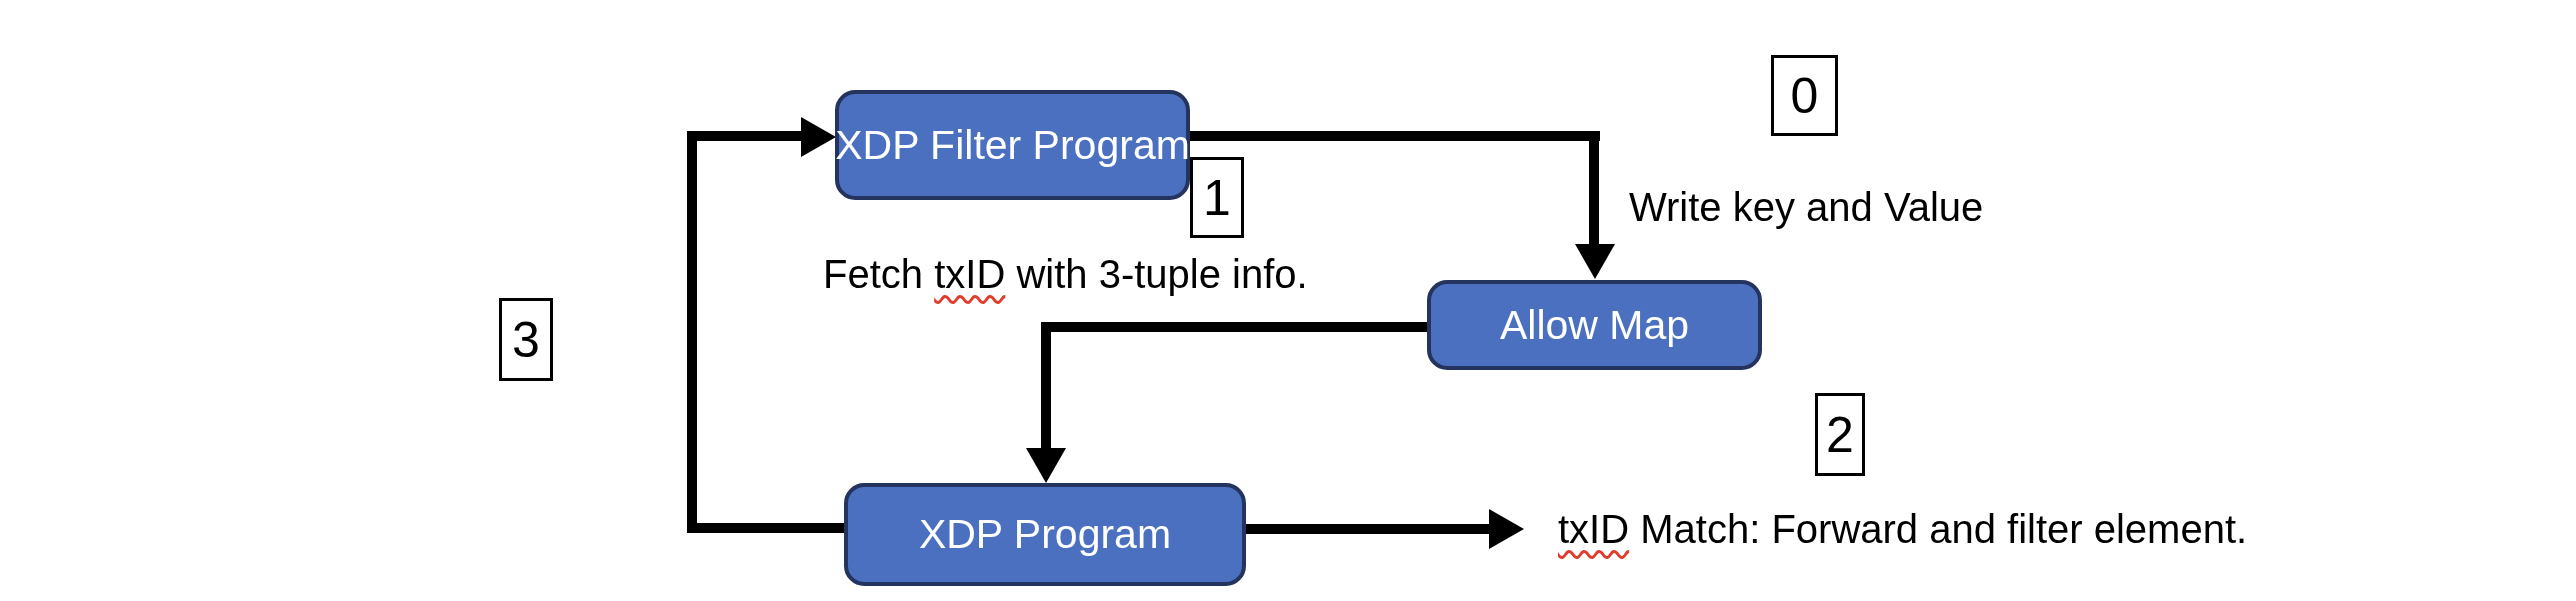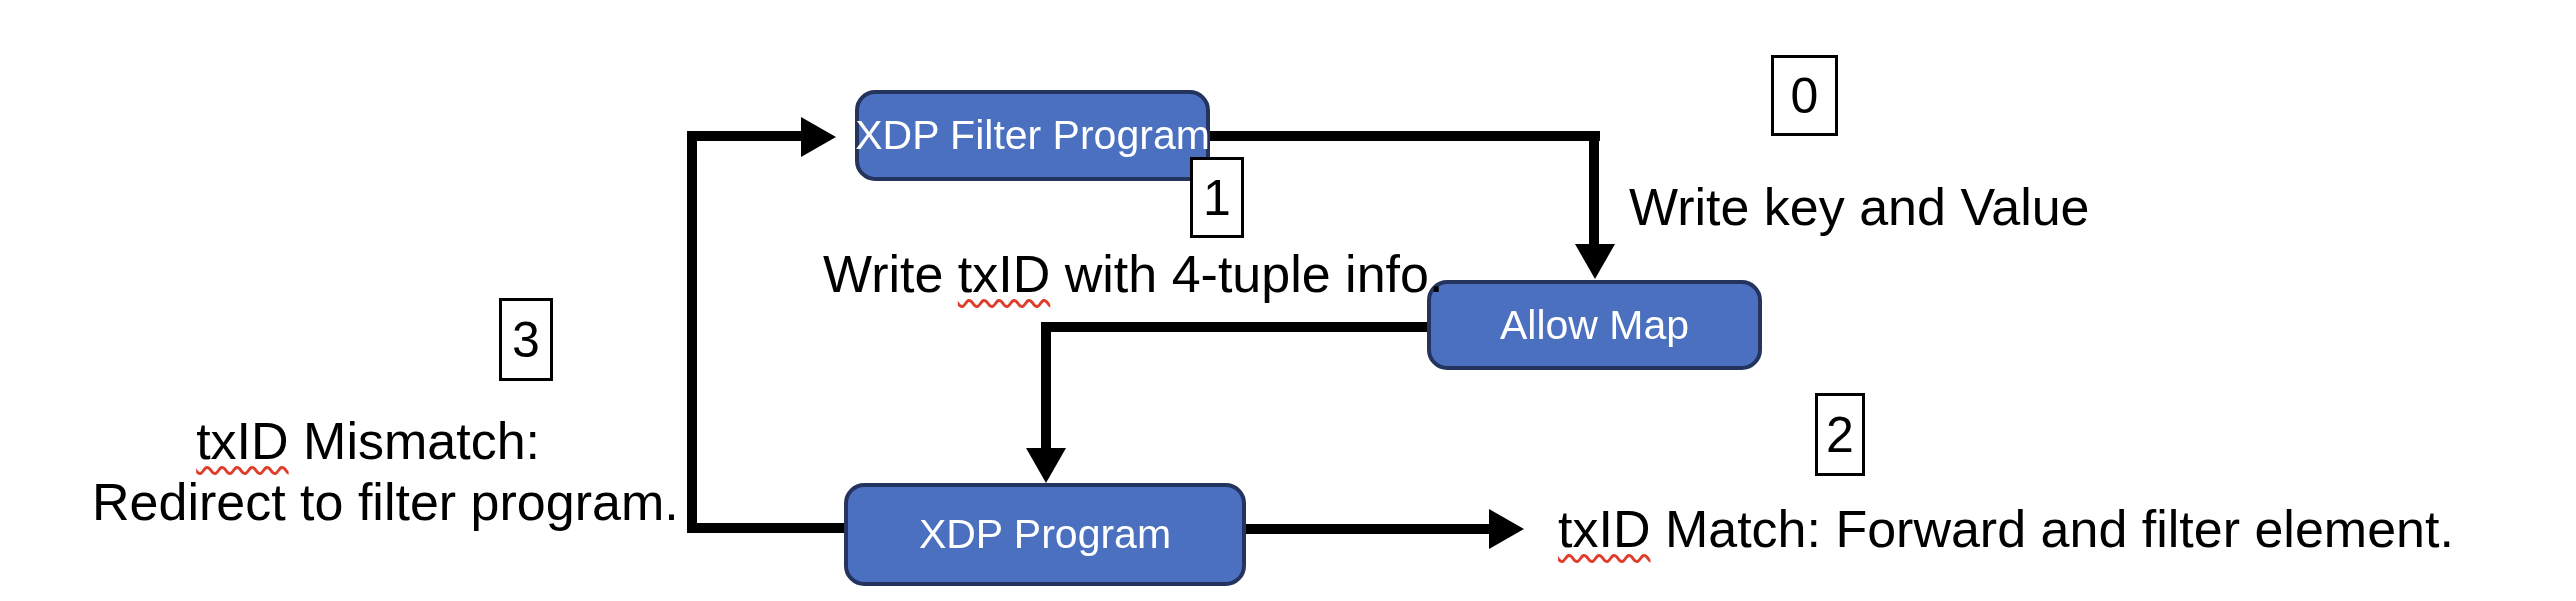"XDP Filter Program" .node-filter { height: 91px -> 110px; left: 855px -> 835px }
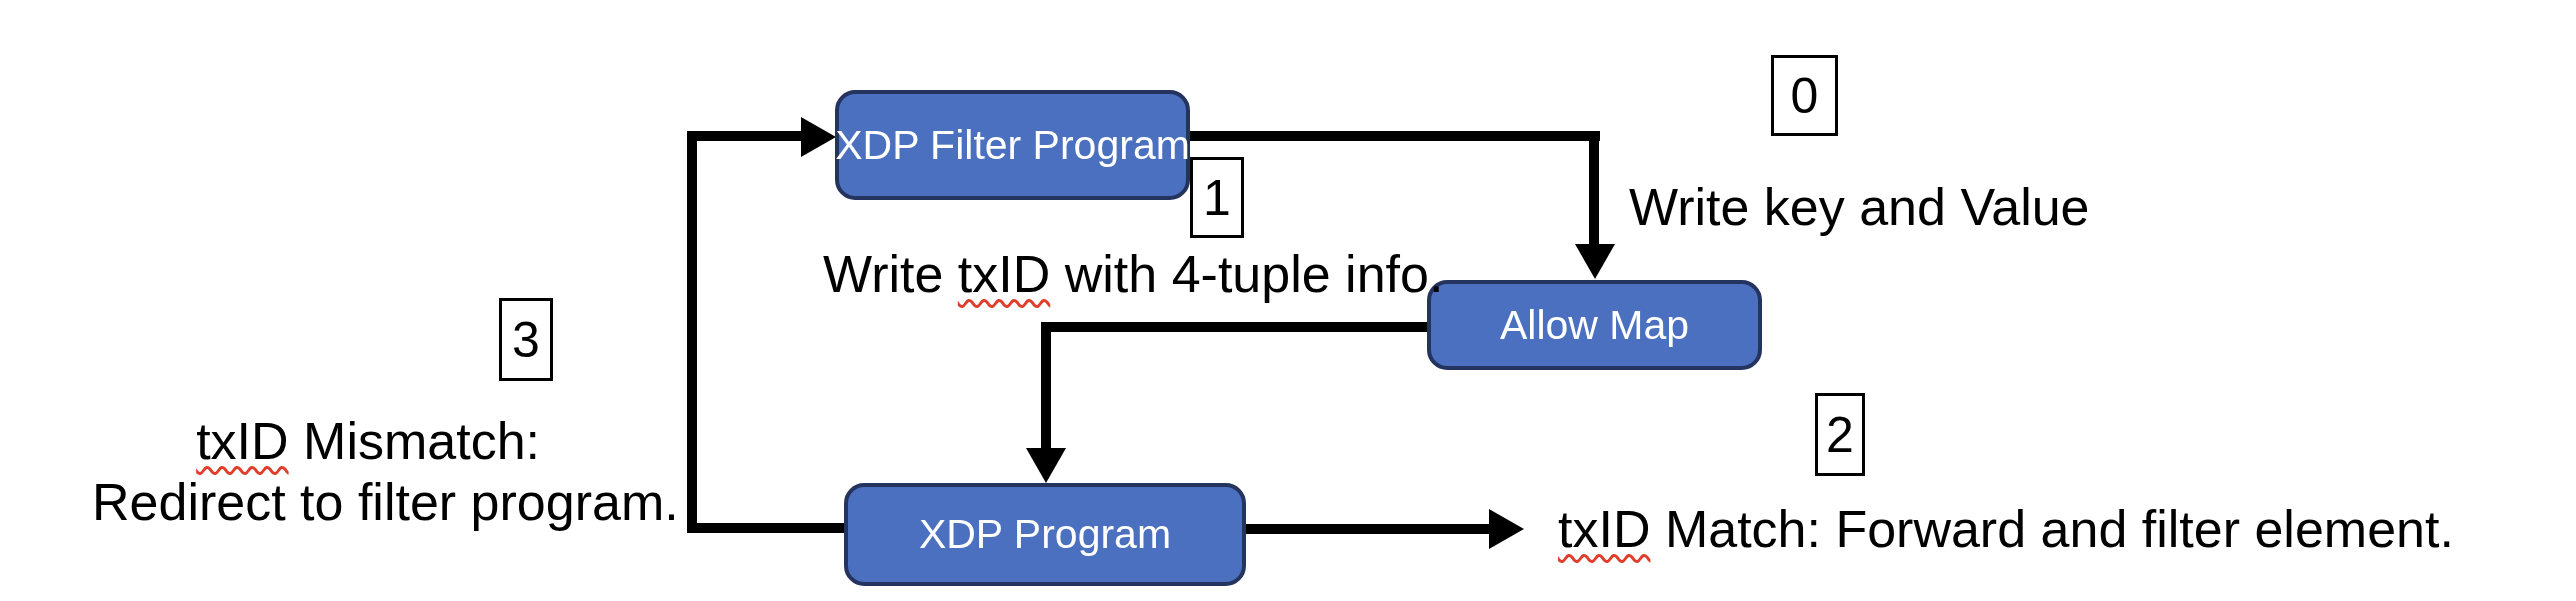"Write key and Value" .annotation { font-size: 52px -> 40px }
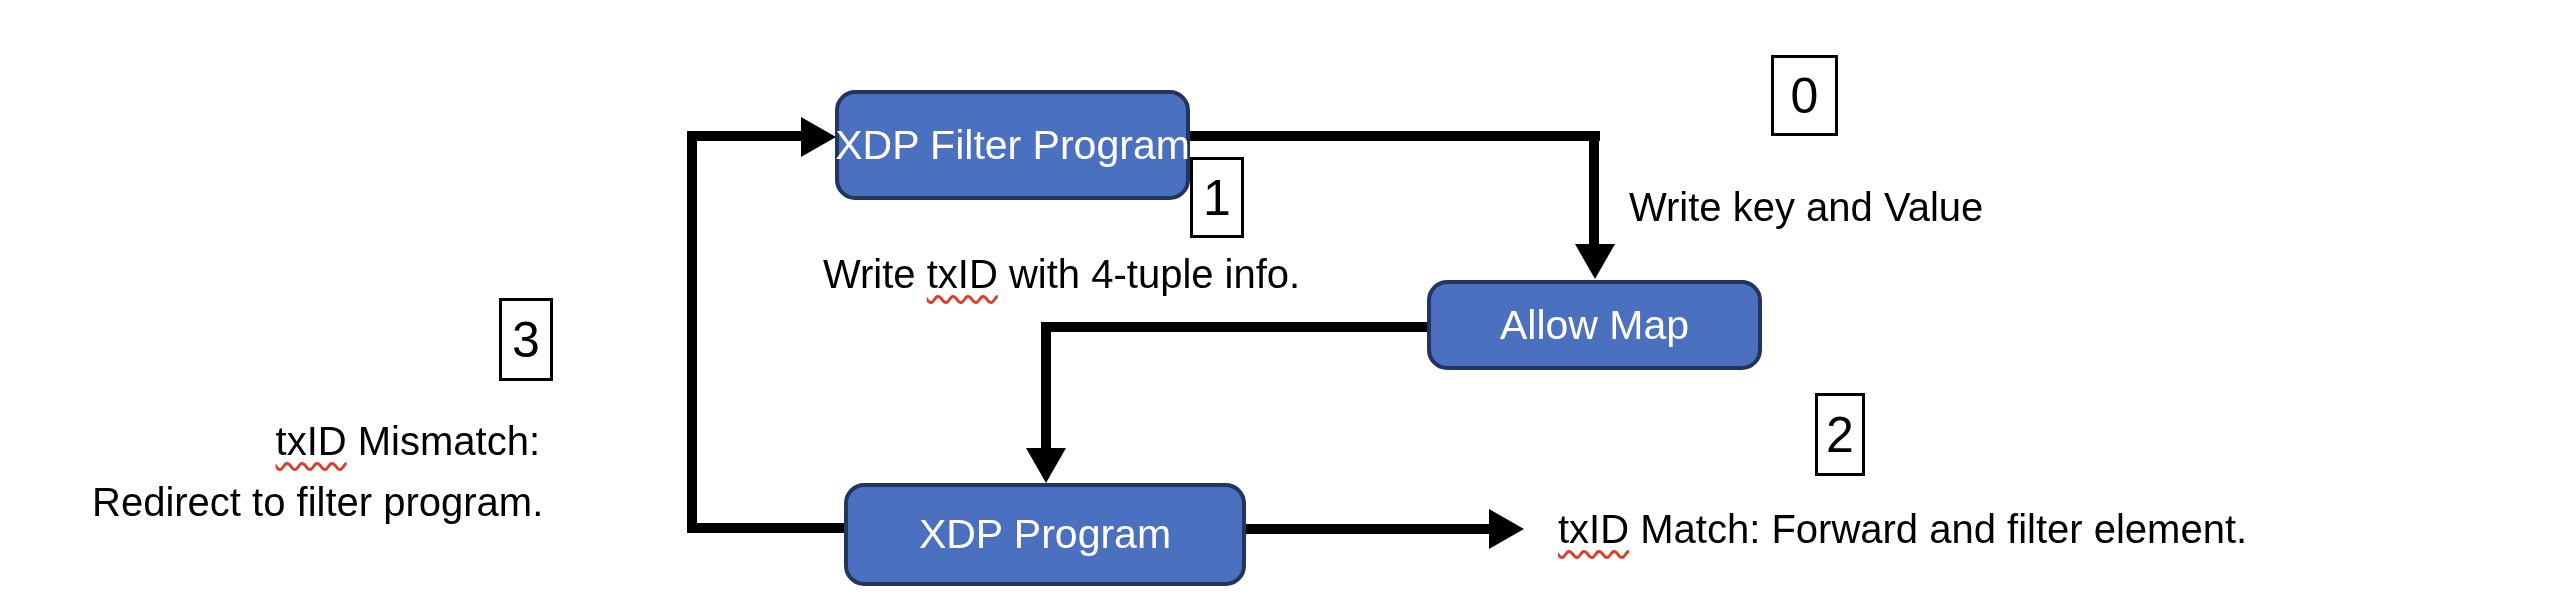"Write" span { text: Write -> Fetch }
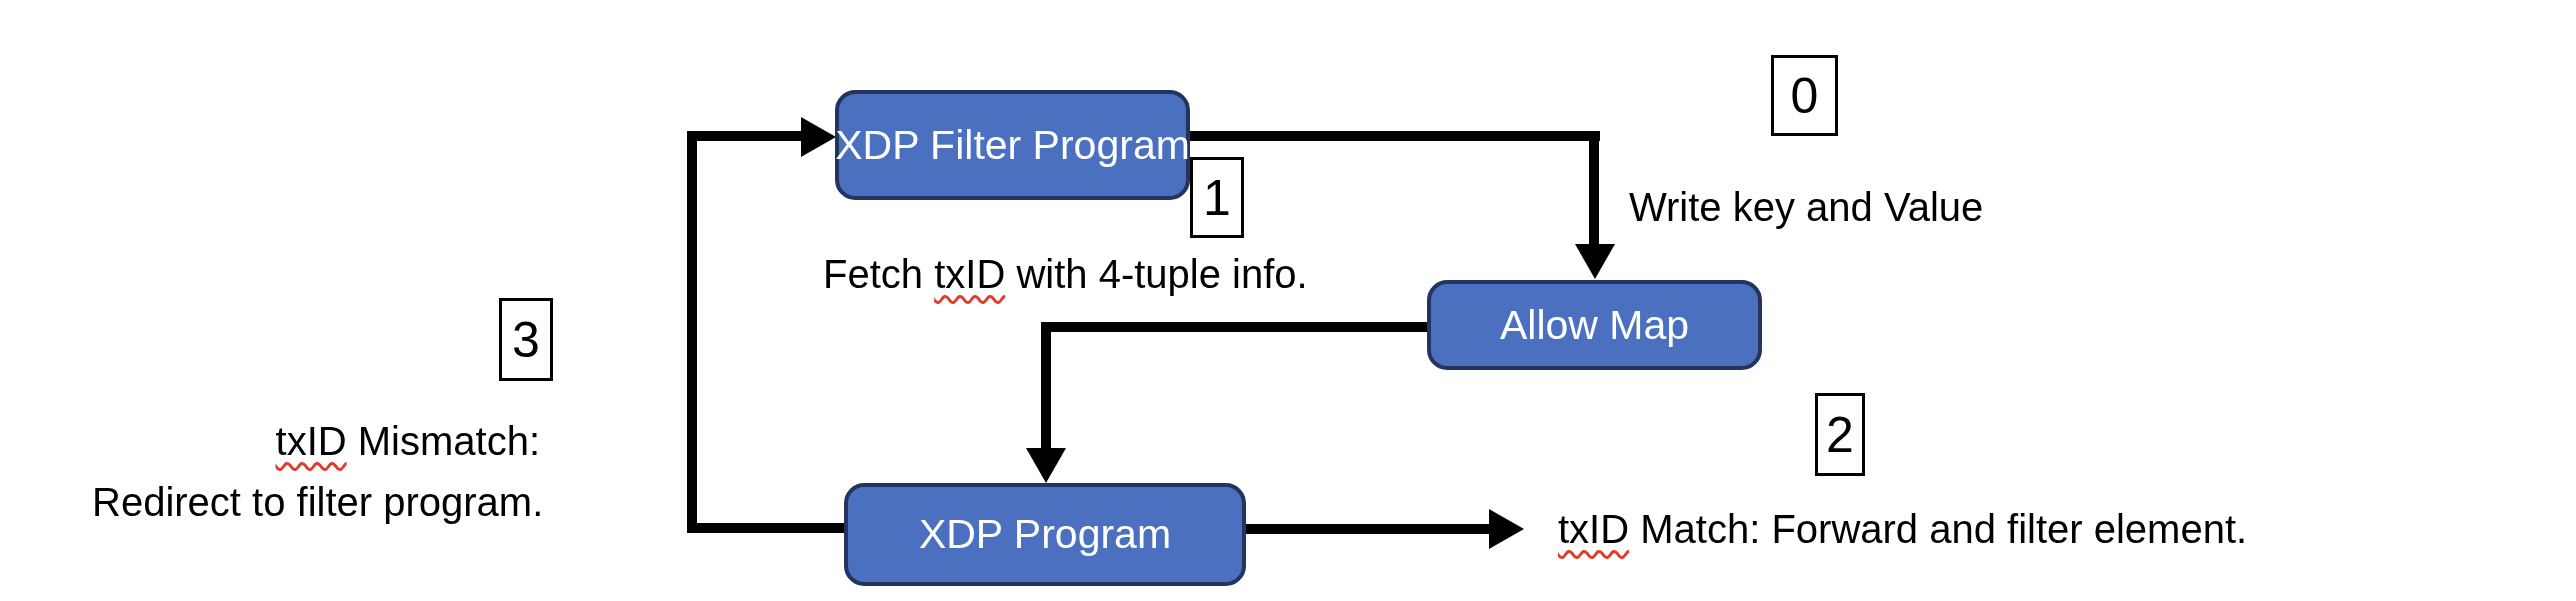"with 4-tuple info." span { text: 4-tuple -> 3-tuple }
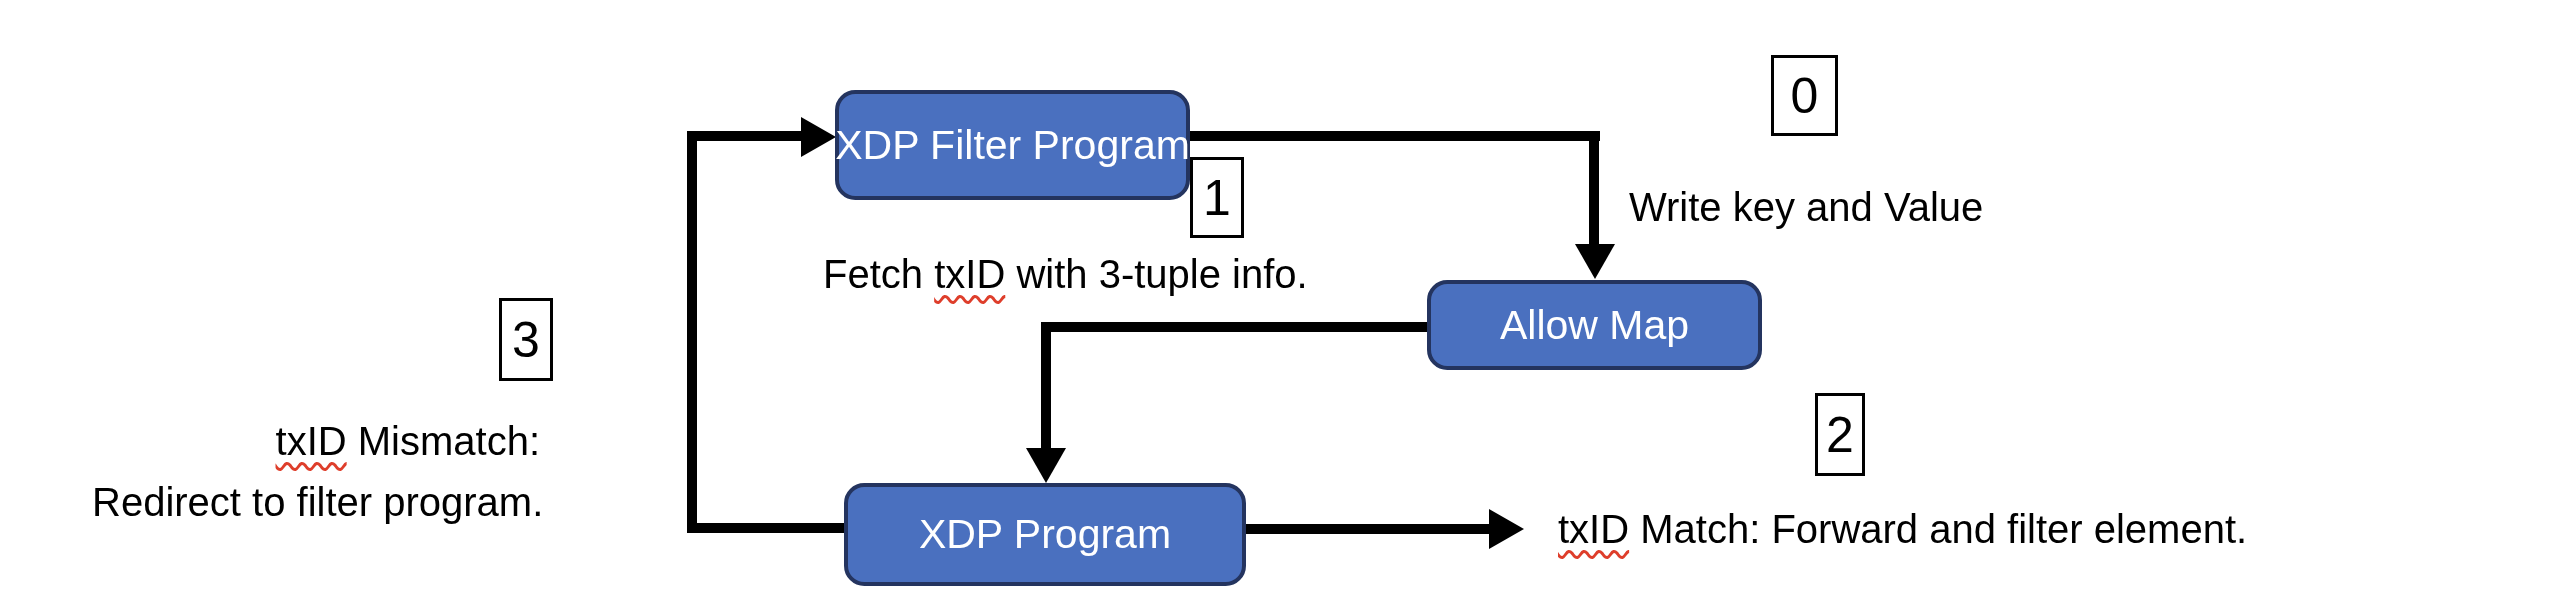"txID Mismatch:" div.annotation { html: <div> <div><span>txID</span><span> Mismatch:</span></div> <div><span>Redirect to filter program.</span></div> </div> -> none }
